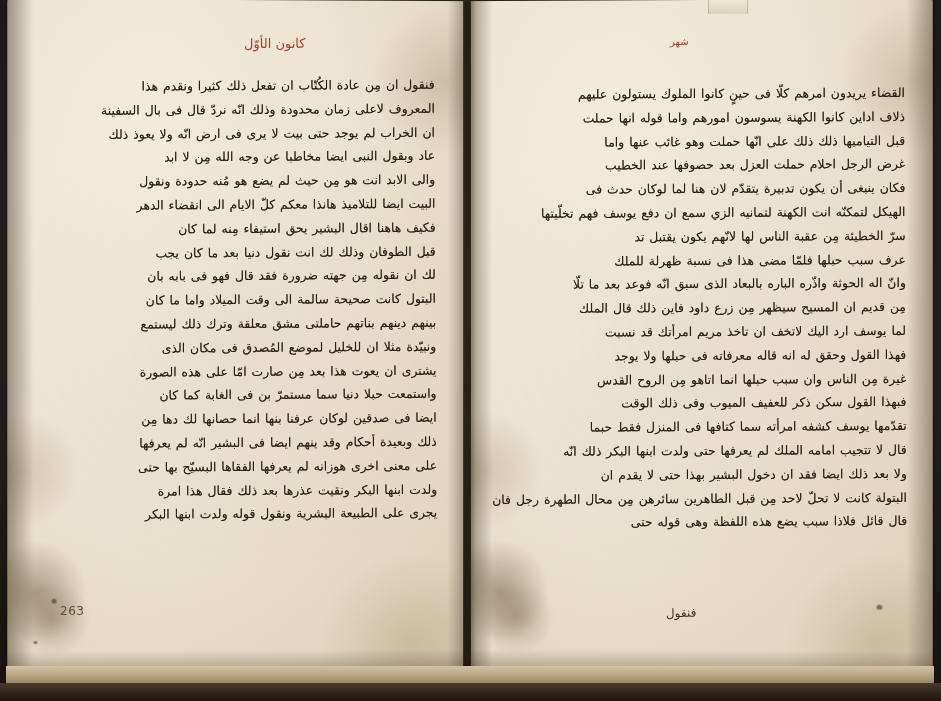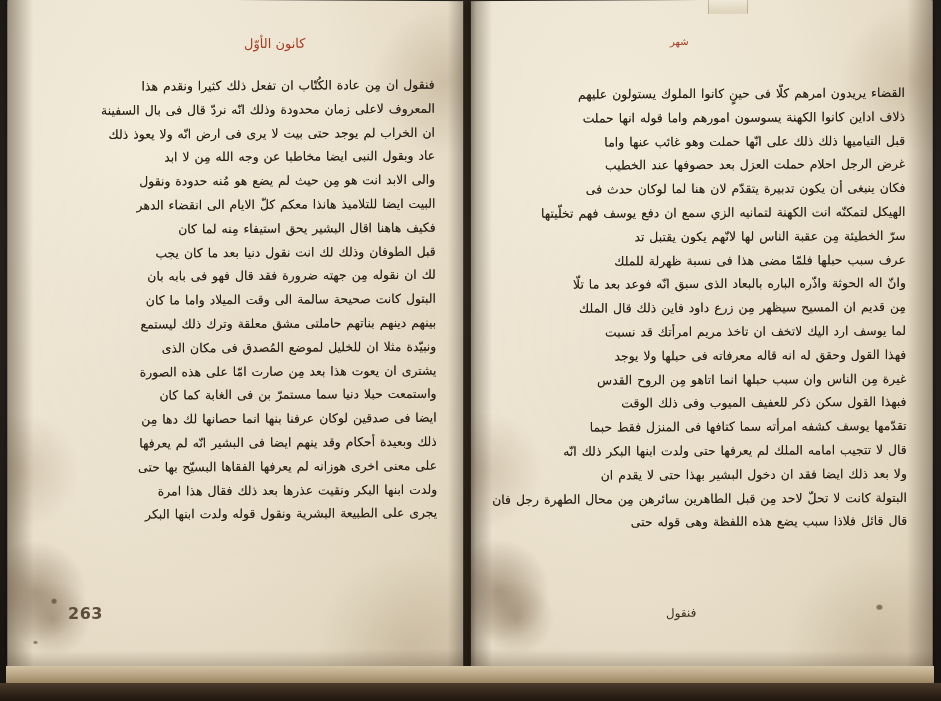"263" .folio-number { font-size: 16px -> 12px; font-weight: bold -> none; left: 60px -> 52px }
